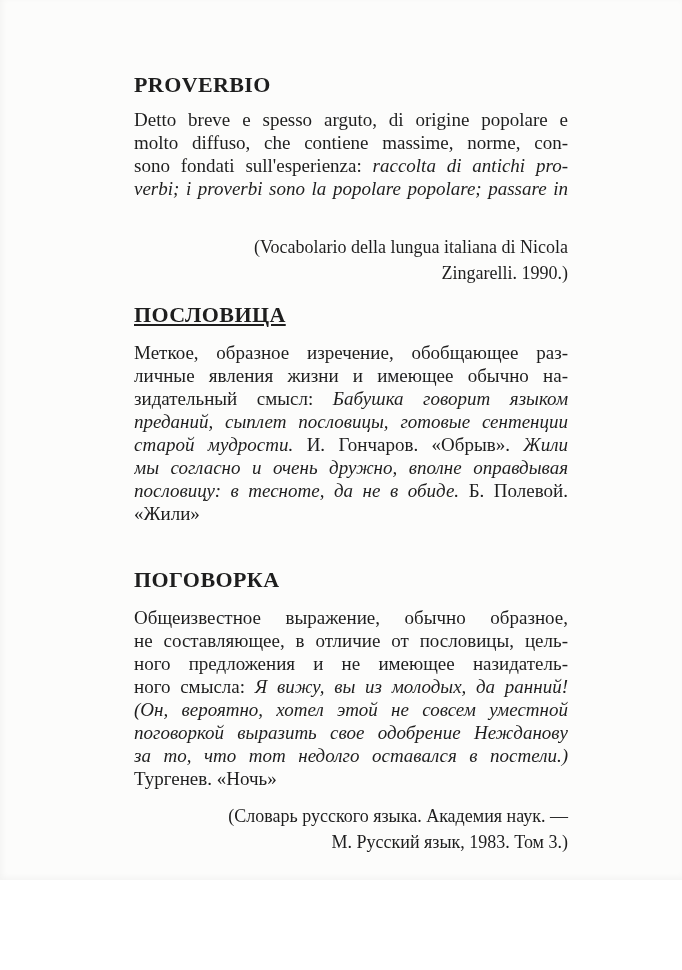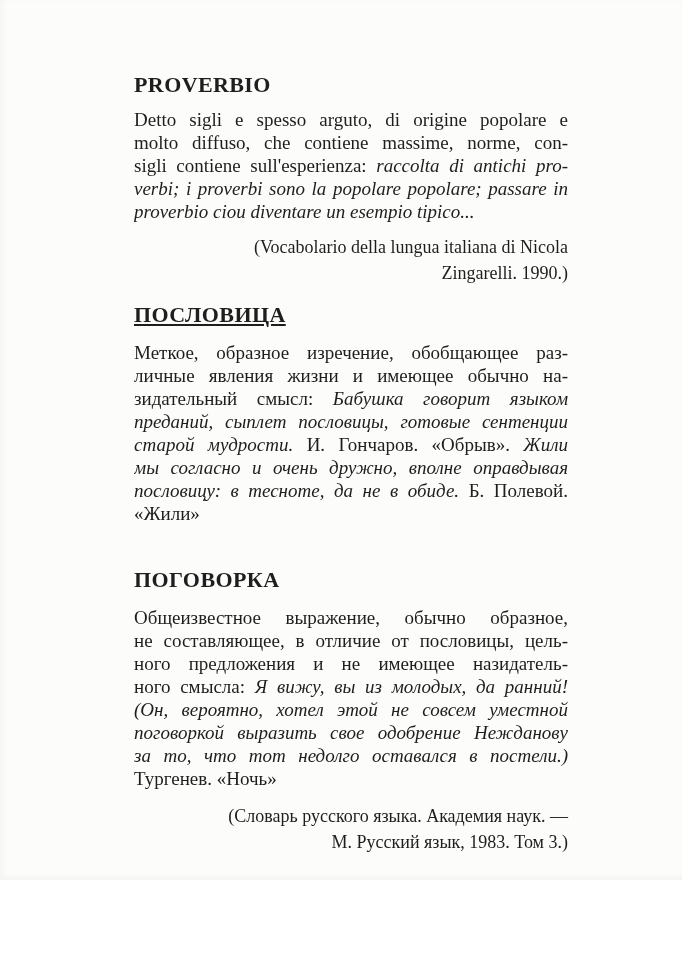"Detto sigli e spesso arguto," span.run-roman { text: sigli -> breve }
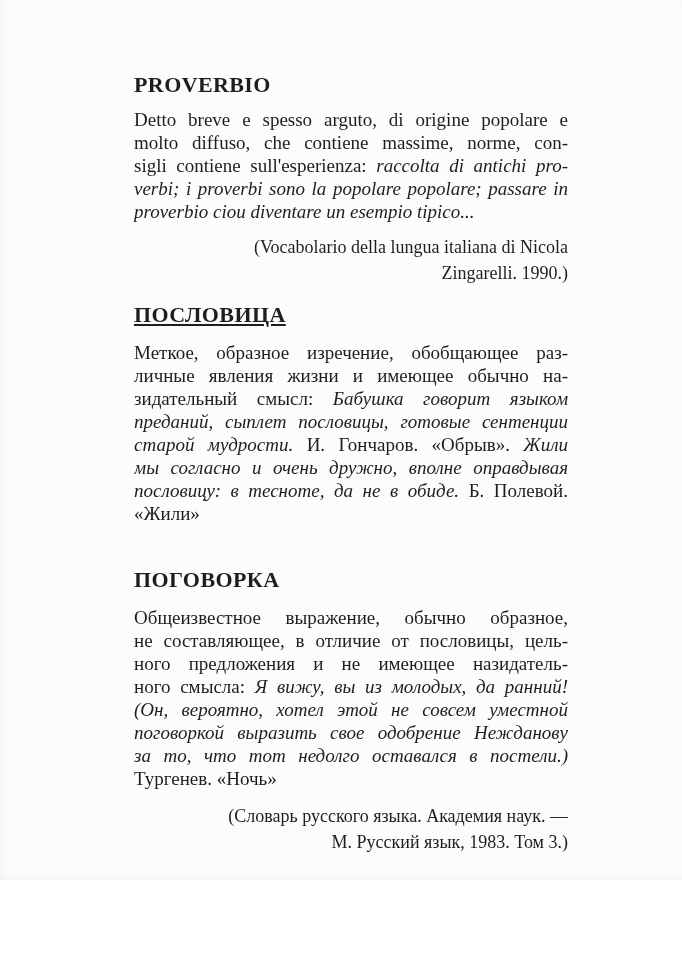"sigli contiene sull'esperienza:" span.run-roman { text: sigli contiene -> sono fondati }
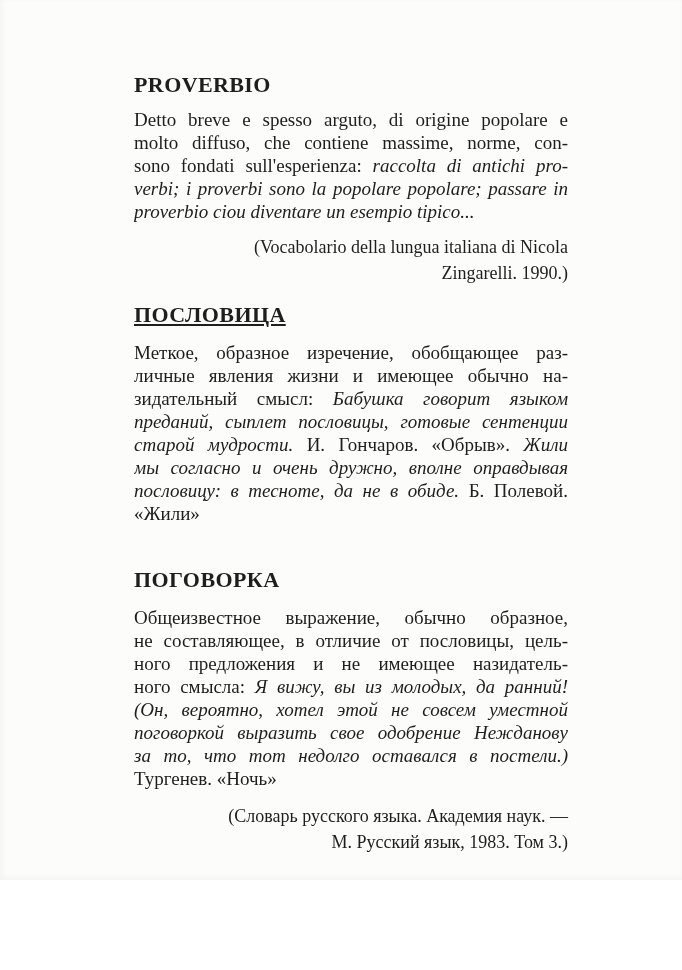"proverbio ciou diventare un esempio" div.jline { html: <div><span>proverbio ciou diventare un esempio tipico...</span></div> -> none }
